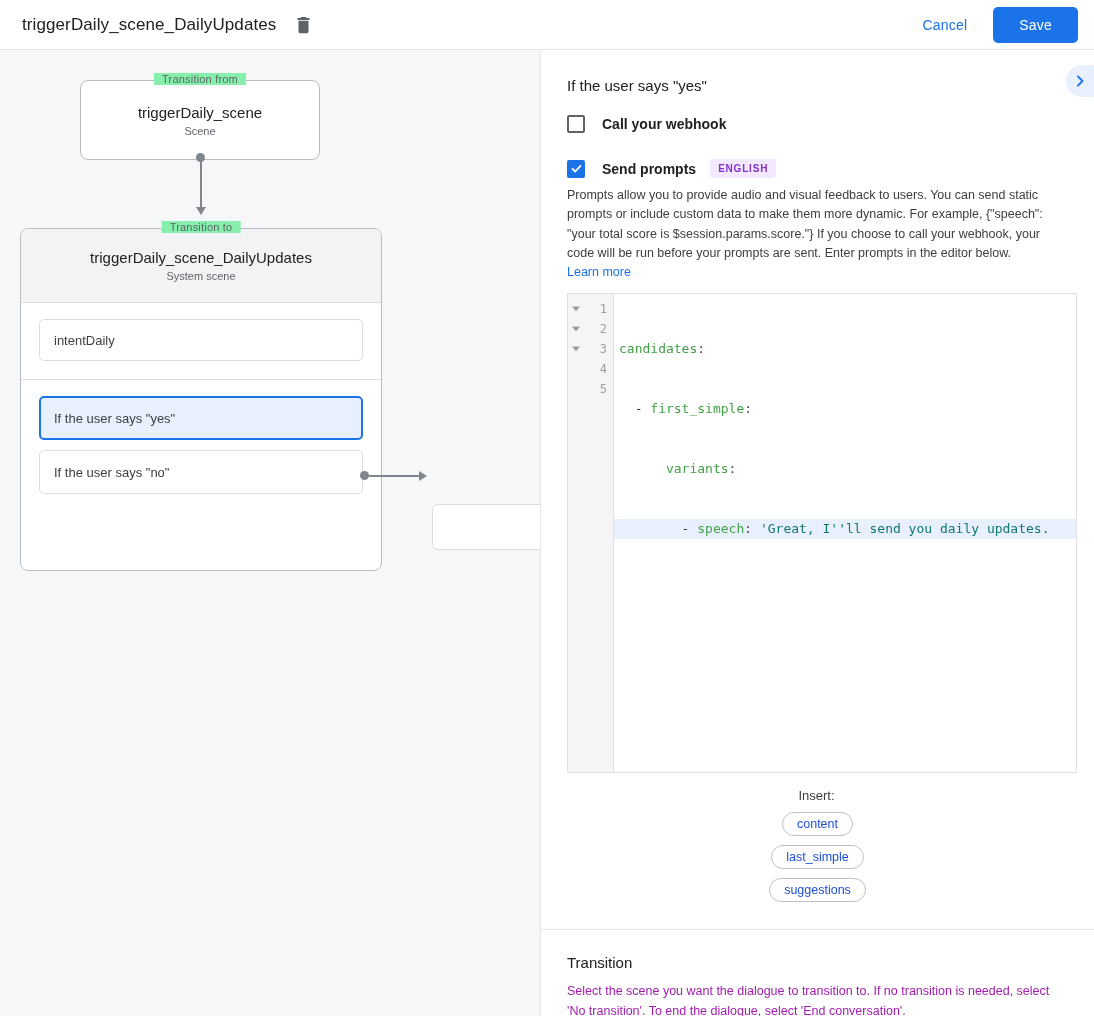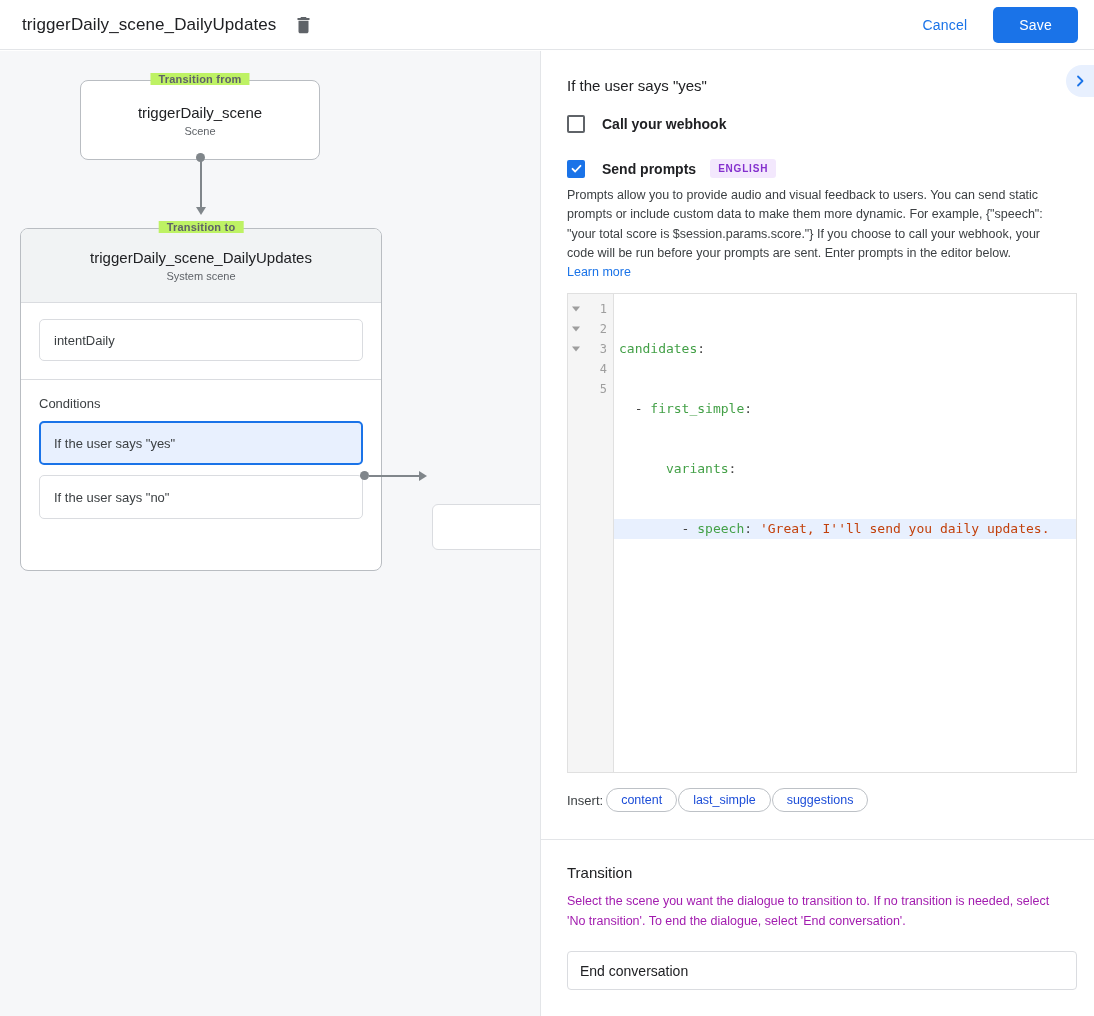"Transition from" .node-legend { background: #bef264 -> #86efac; font-weight: bold -> none }
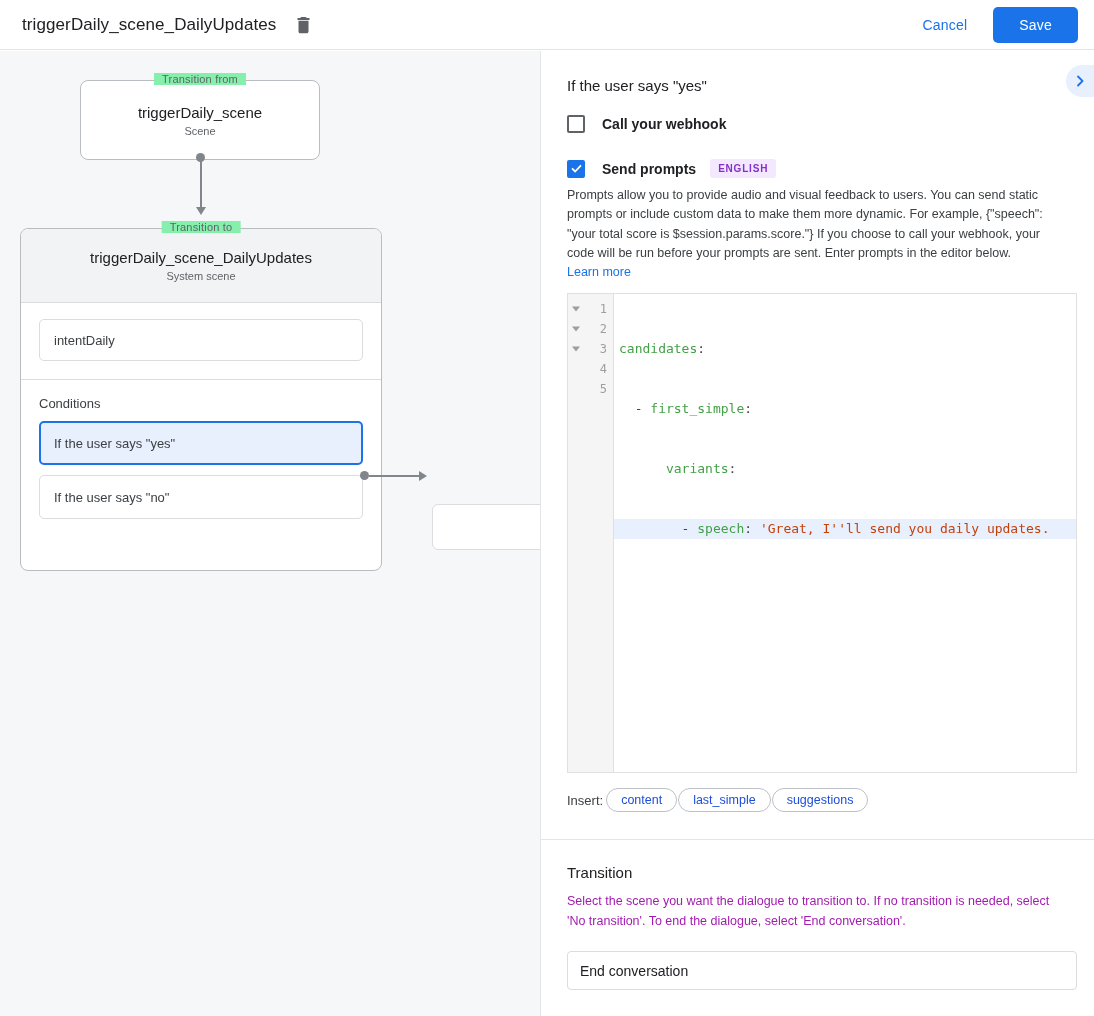"Conditions" div.section-label { html: <div>Conditions</div> -> none }
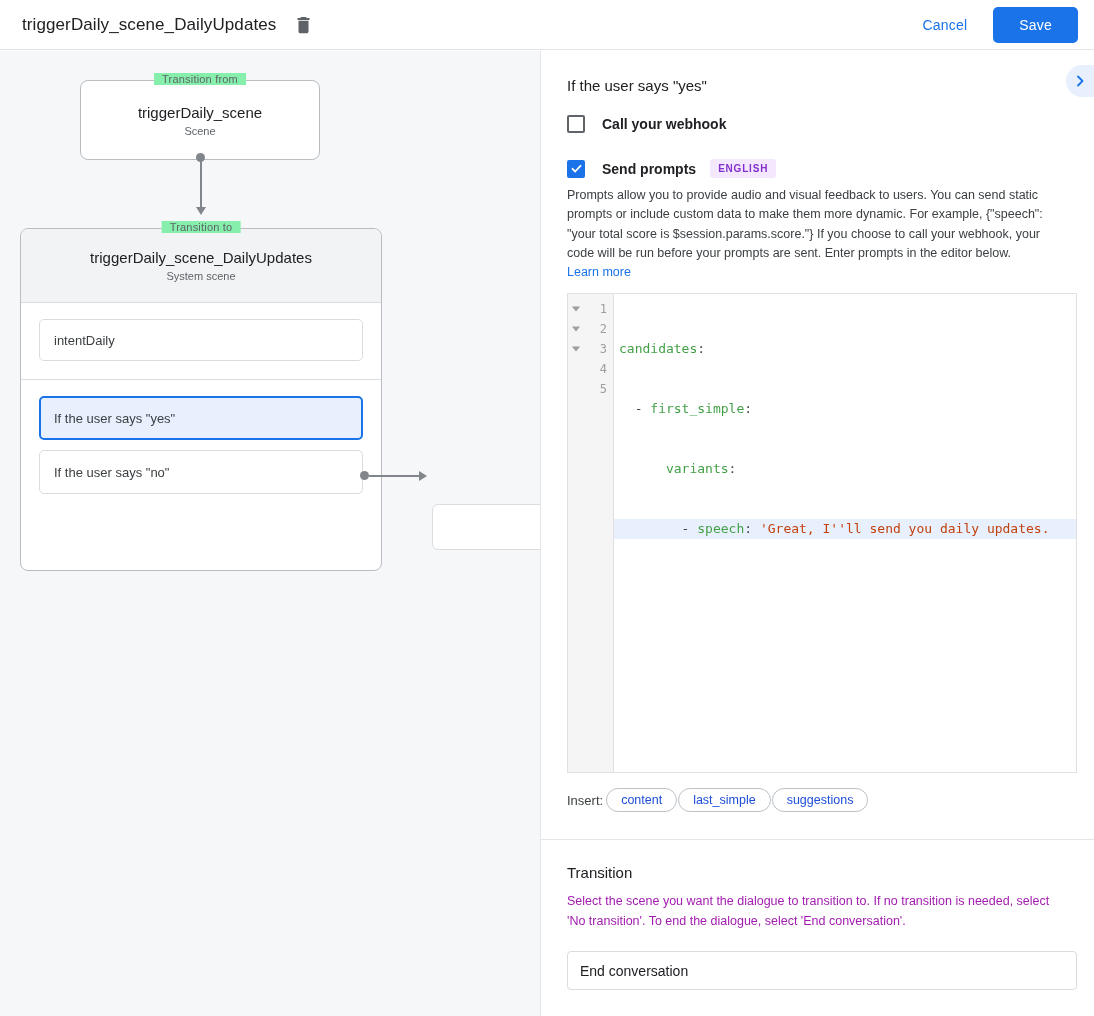"'Great, I''ll send you daily" .tok-str { color: #c2410c -> #0f766e }
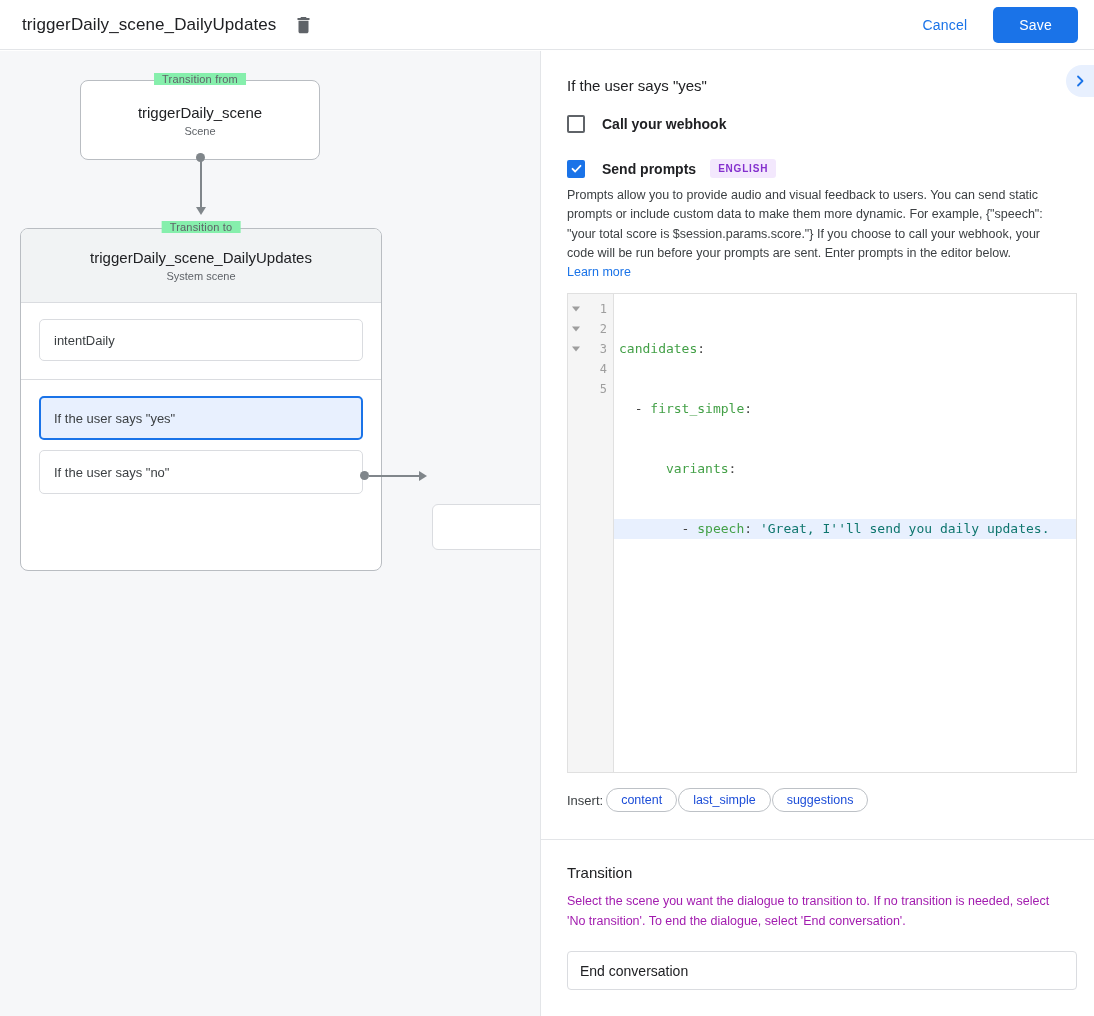"Insert:" .insert-row { flex-direction: none -> column; gap: 1px -> 9px }
